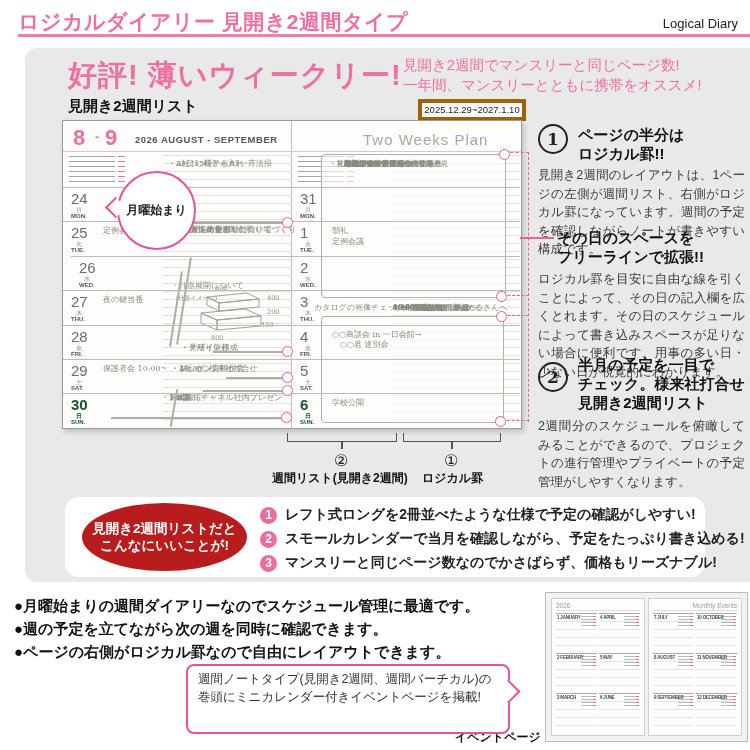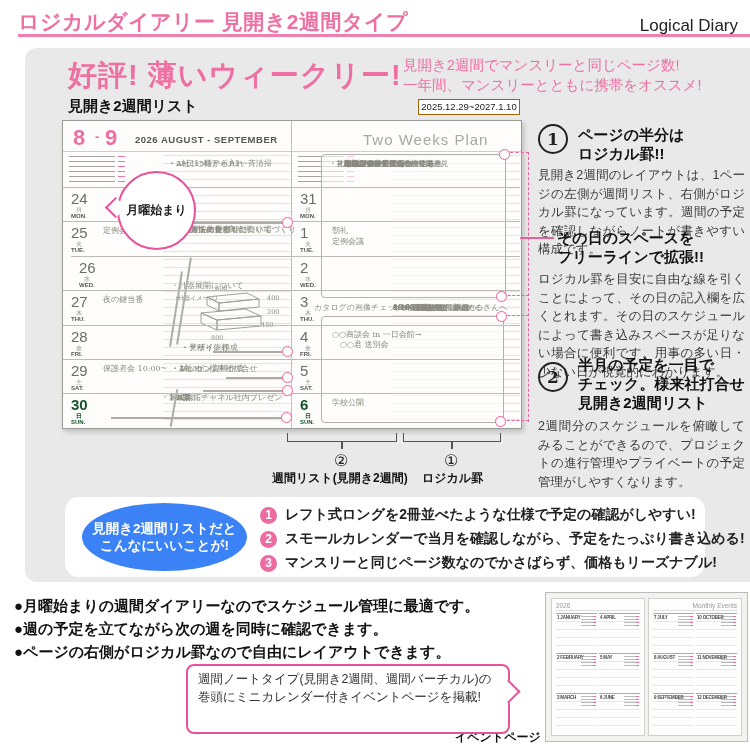"Logical Diary" .brand { font-size: 17px -> 13px }
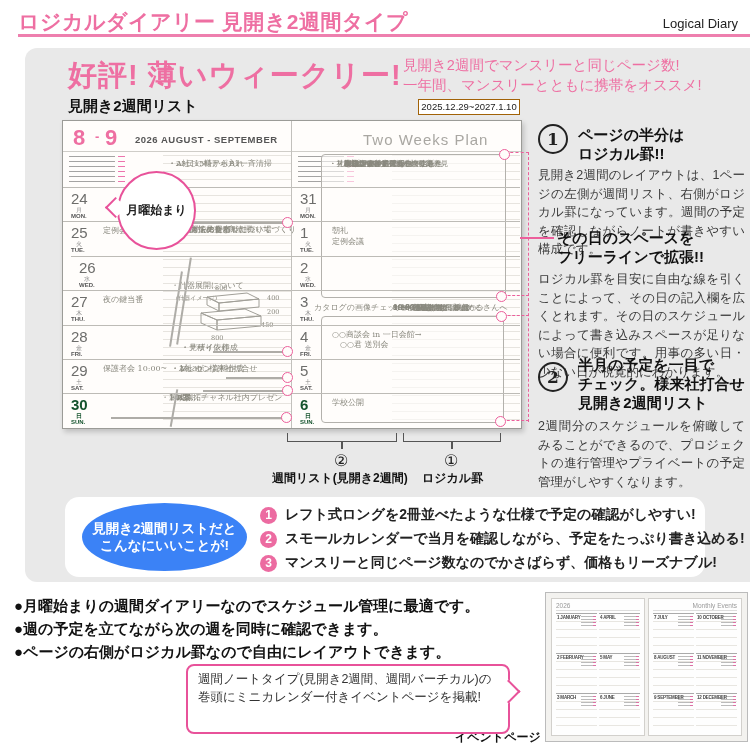"2025.12.29~2027.1.10" .date-range { border: 1px solid #a16207 -> 4px solid #a16207 }
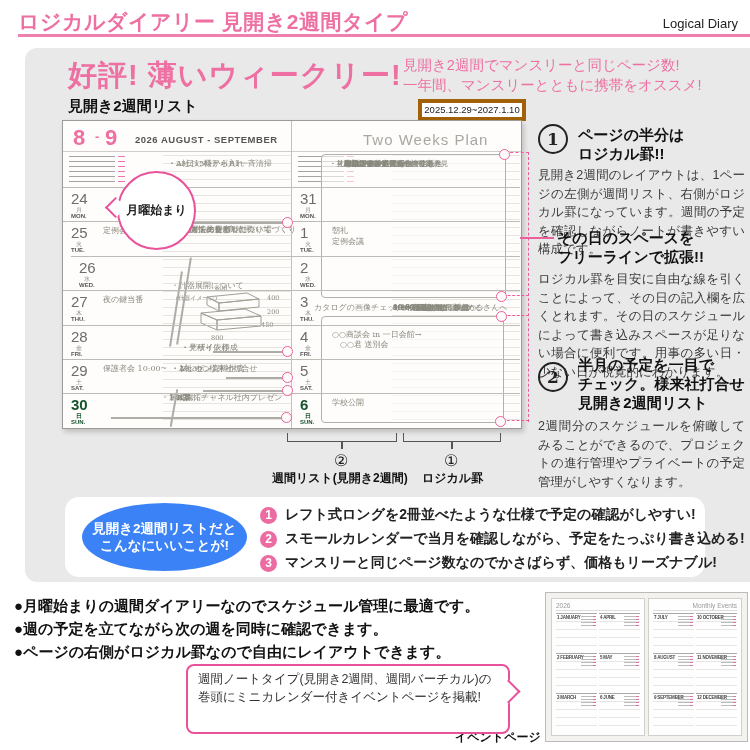"見開き2週間リストだと" .benefit-ellipse { background: #3b82f6 -> #b91c1c }
